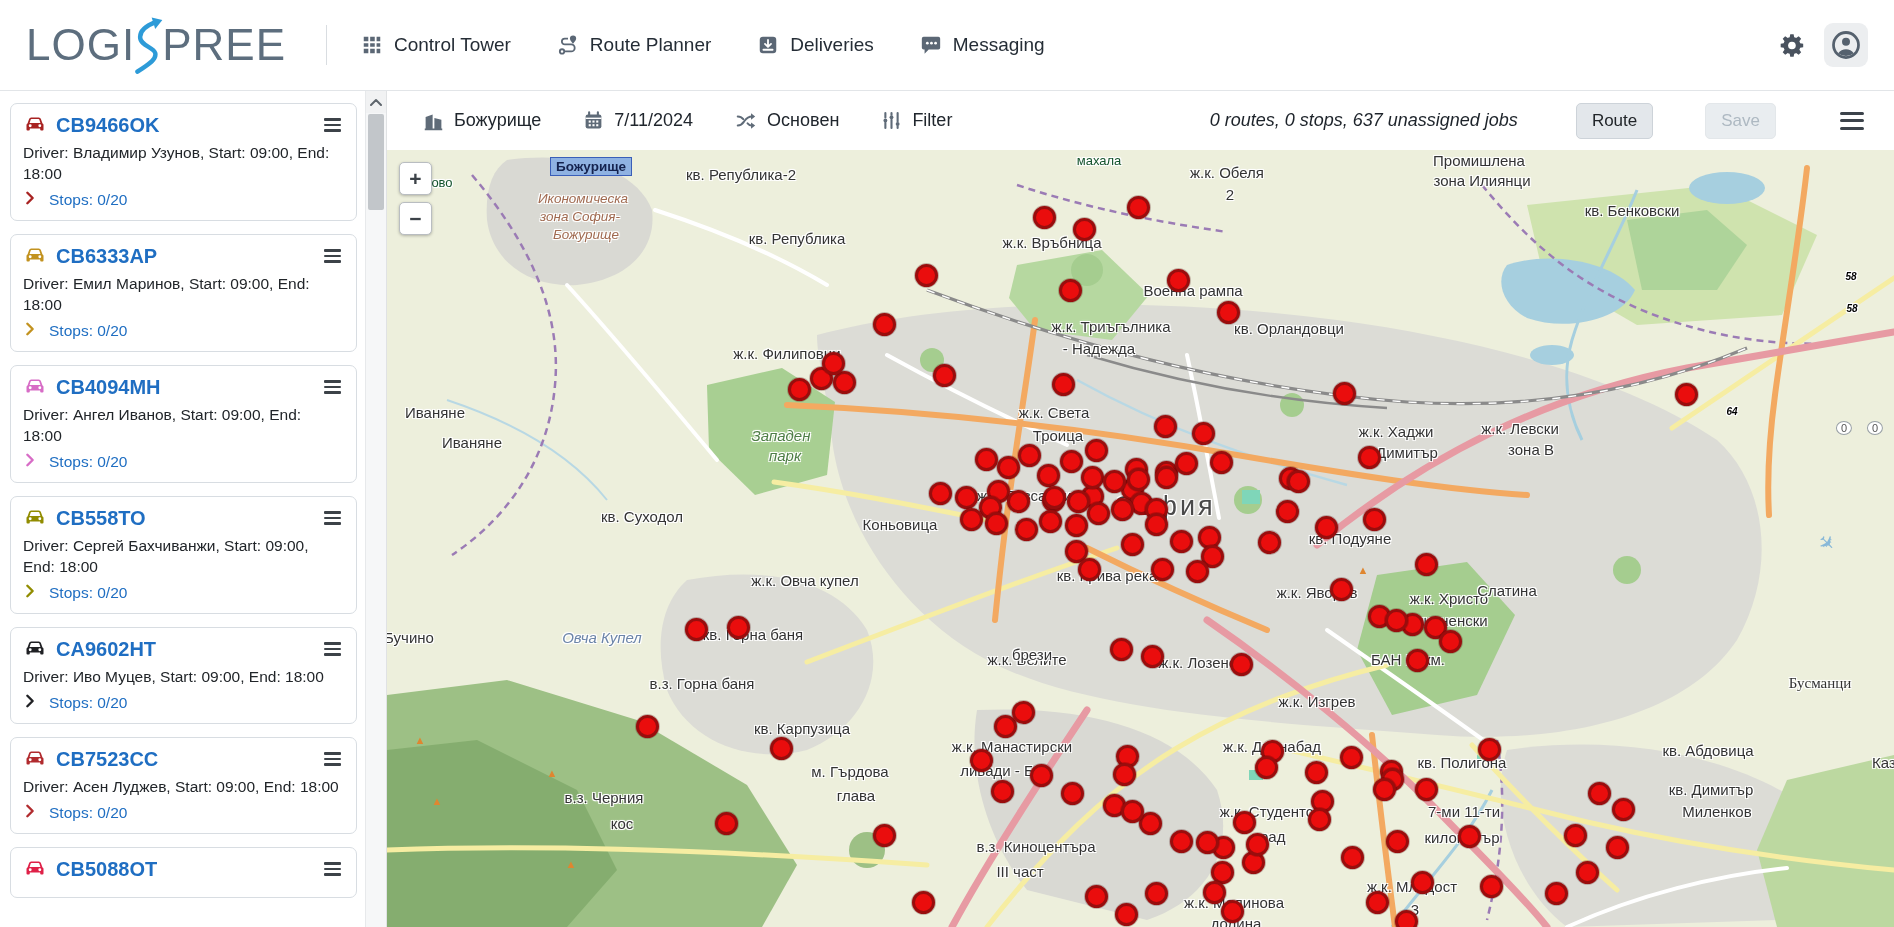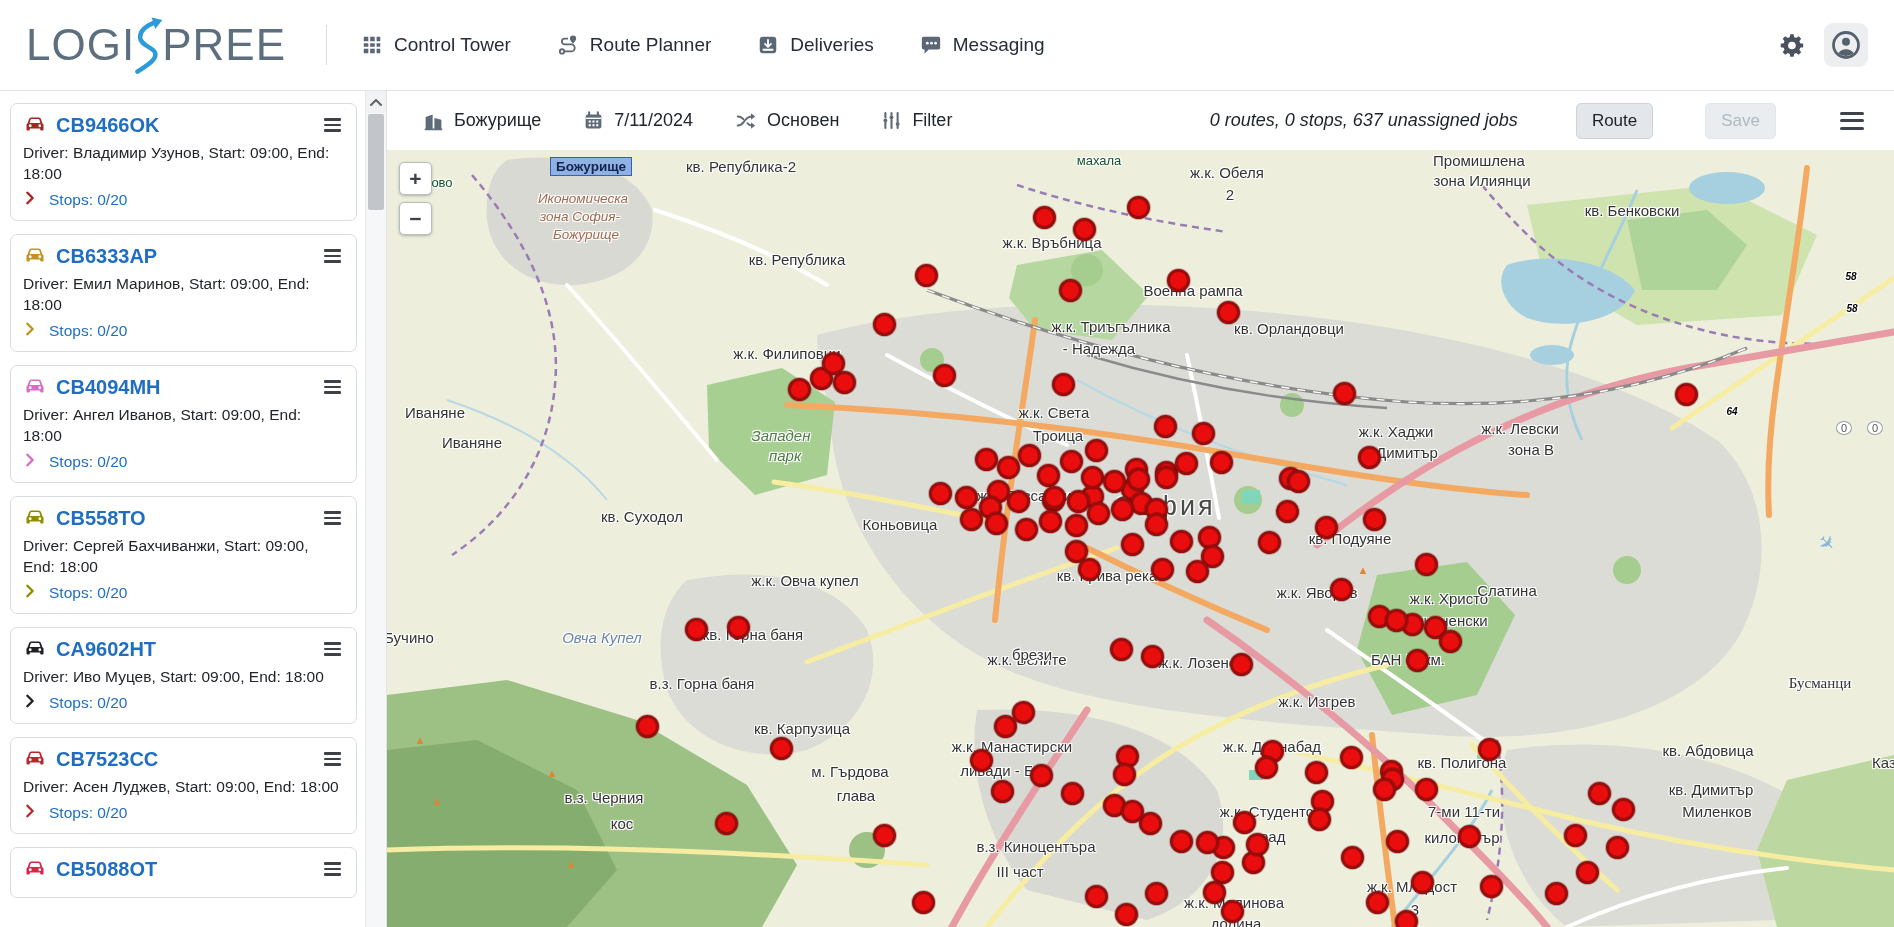"кв. Република-2" div.mlabel { top: 16px -> 24px }
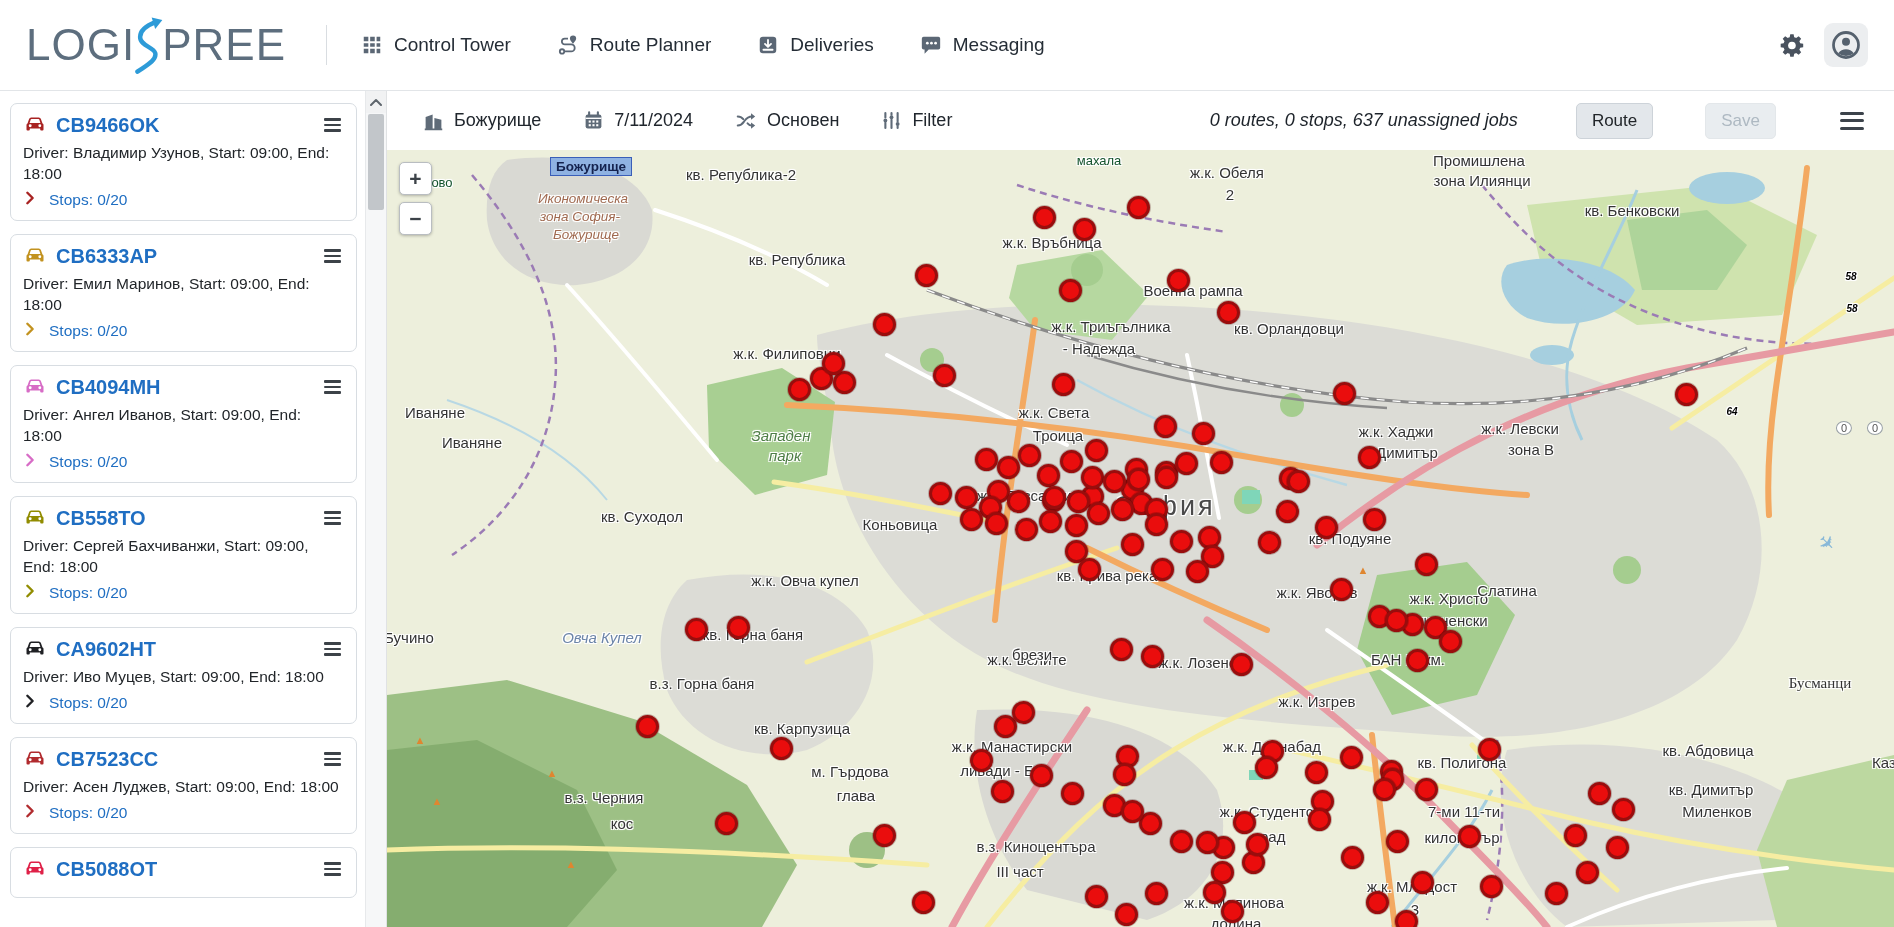"кв. Република" div.mlabel { top: 109px -> 88px }
